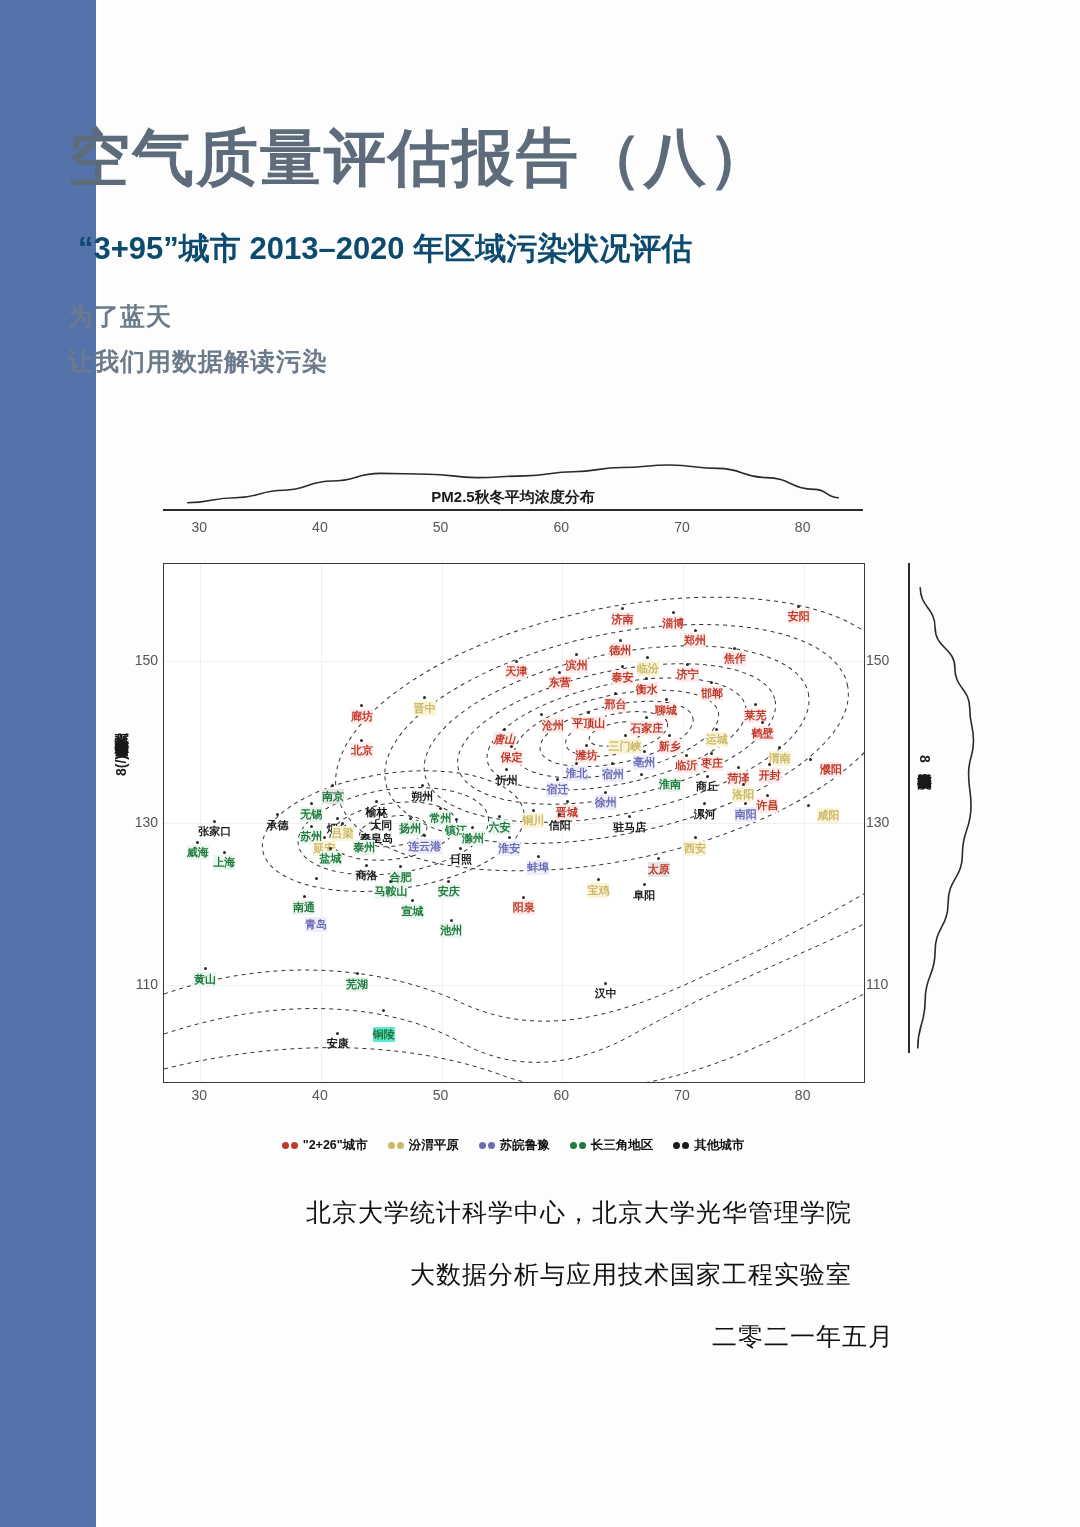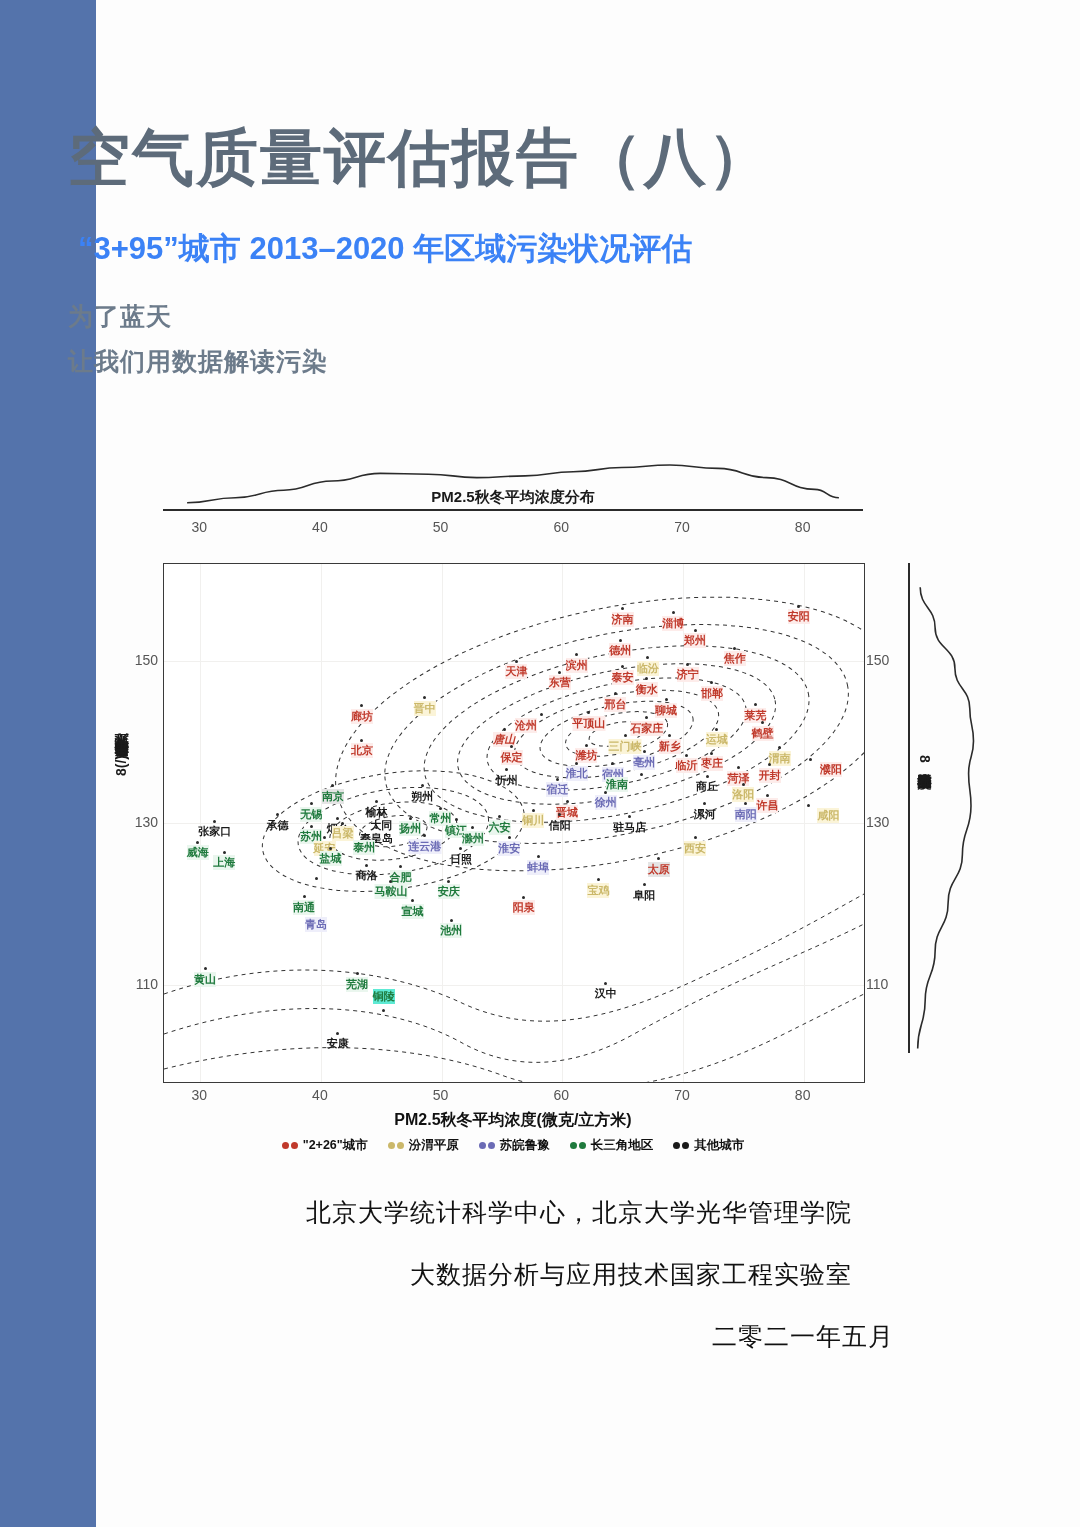"“3+95”城市 2013–2020 年区域污染状况评估" .subtitle { color: #3b82f6 -> #0c4a6e }
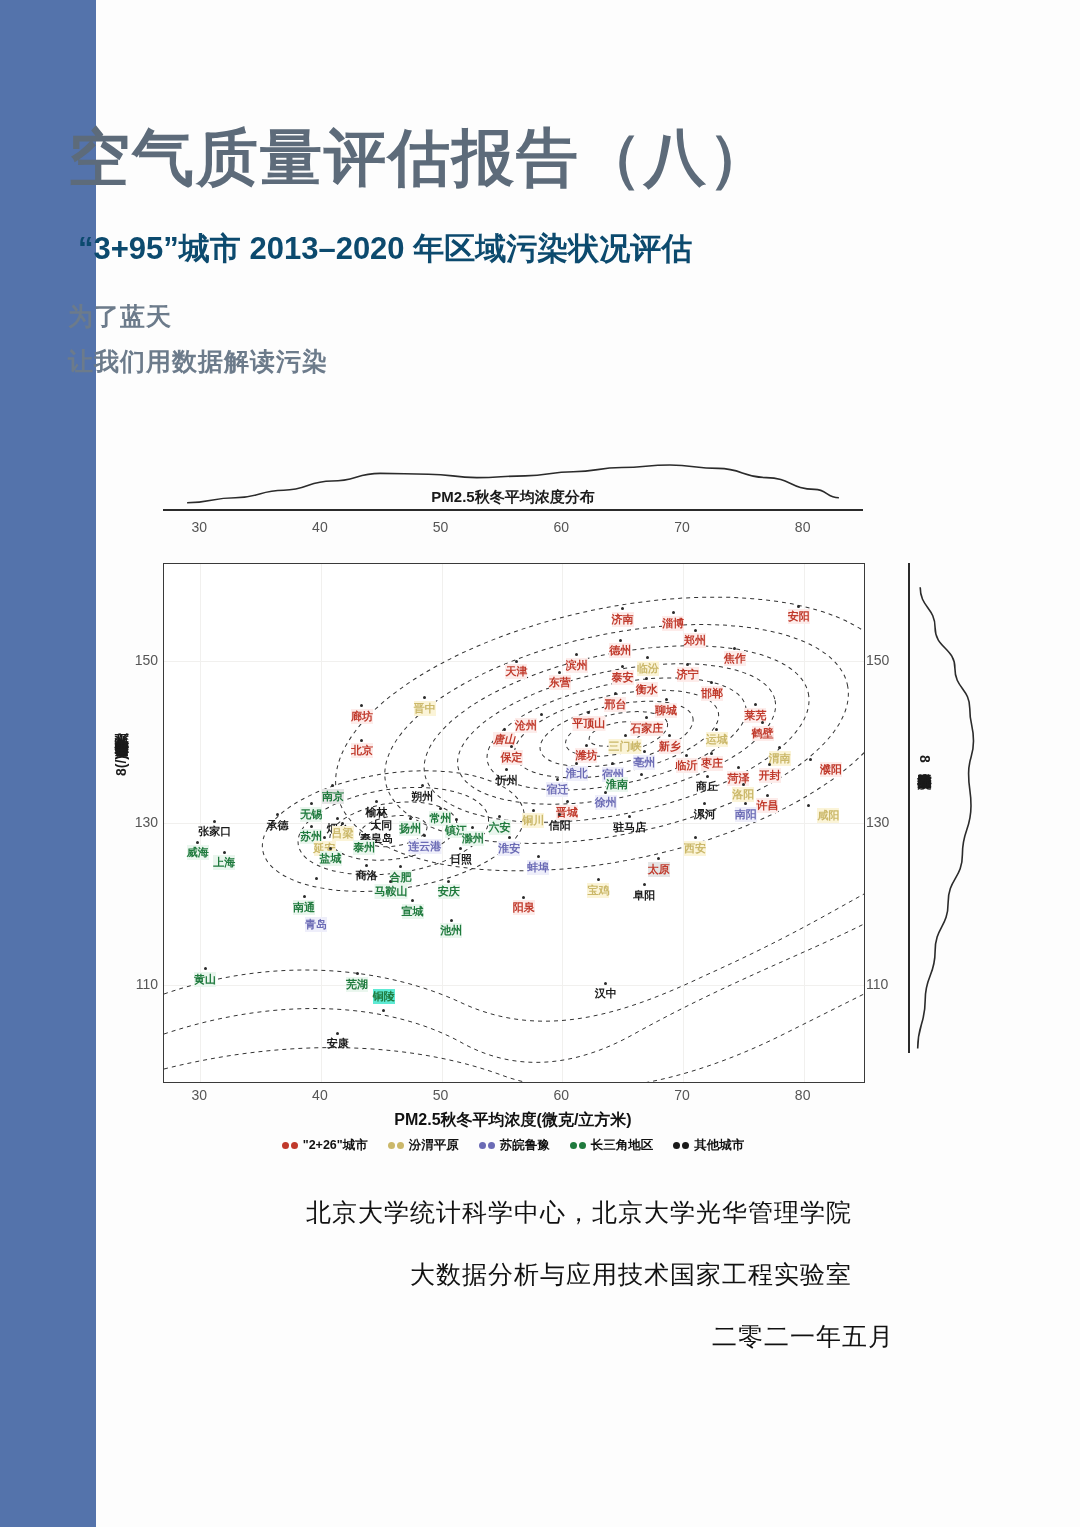"沧州" div.clab { left: 362px -> 389px }
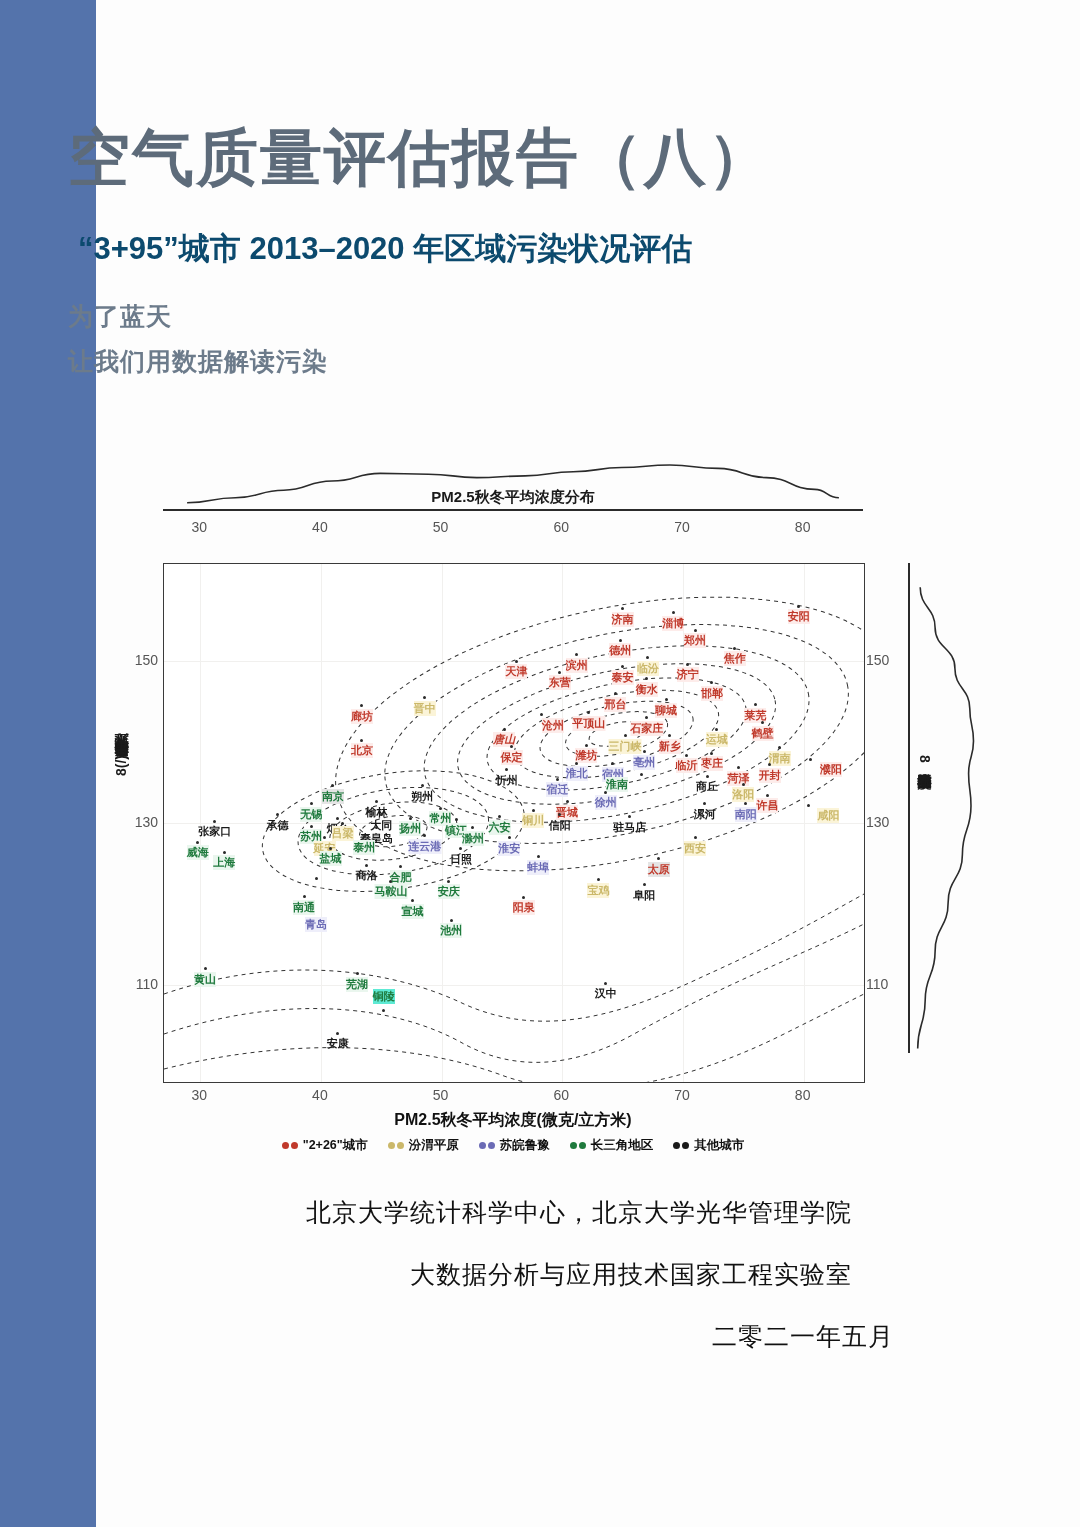"淮南" div.clab { left: 453px -> 506px }
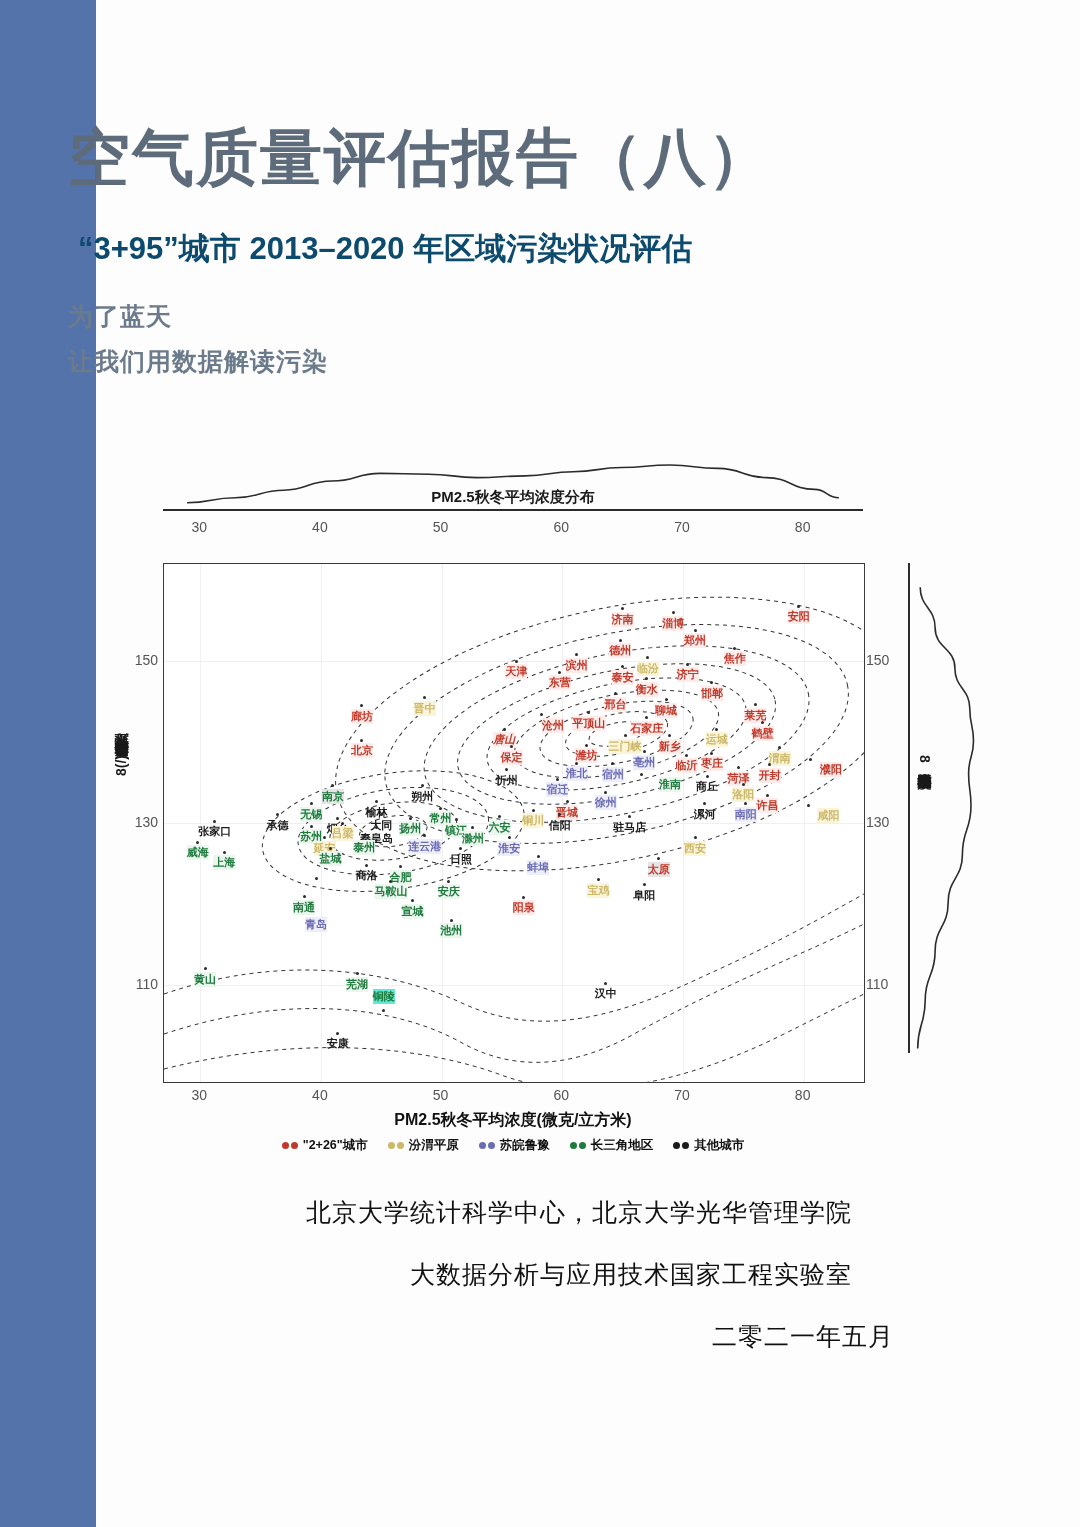"铜陵" div.clab { top: 425px -> 463px }
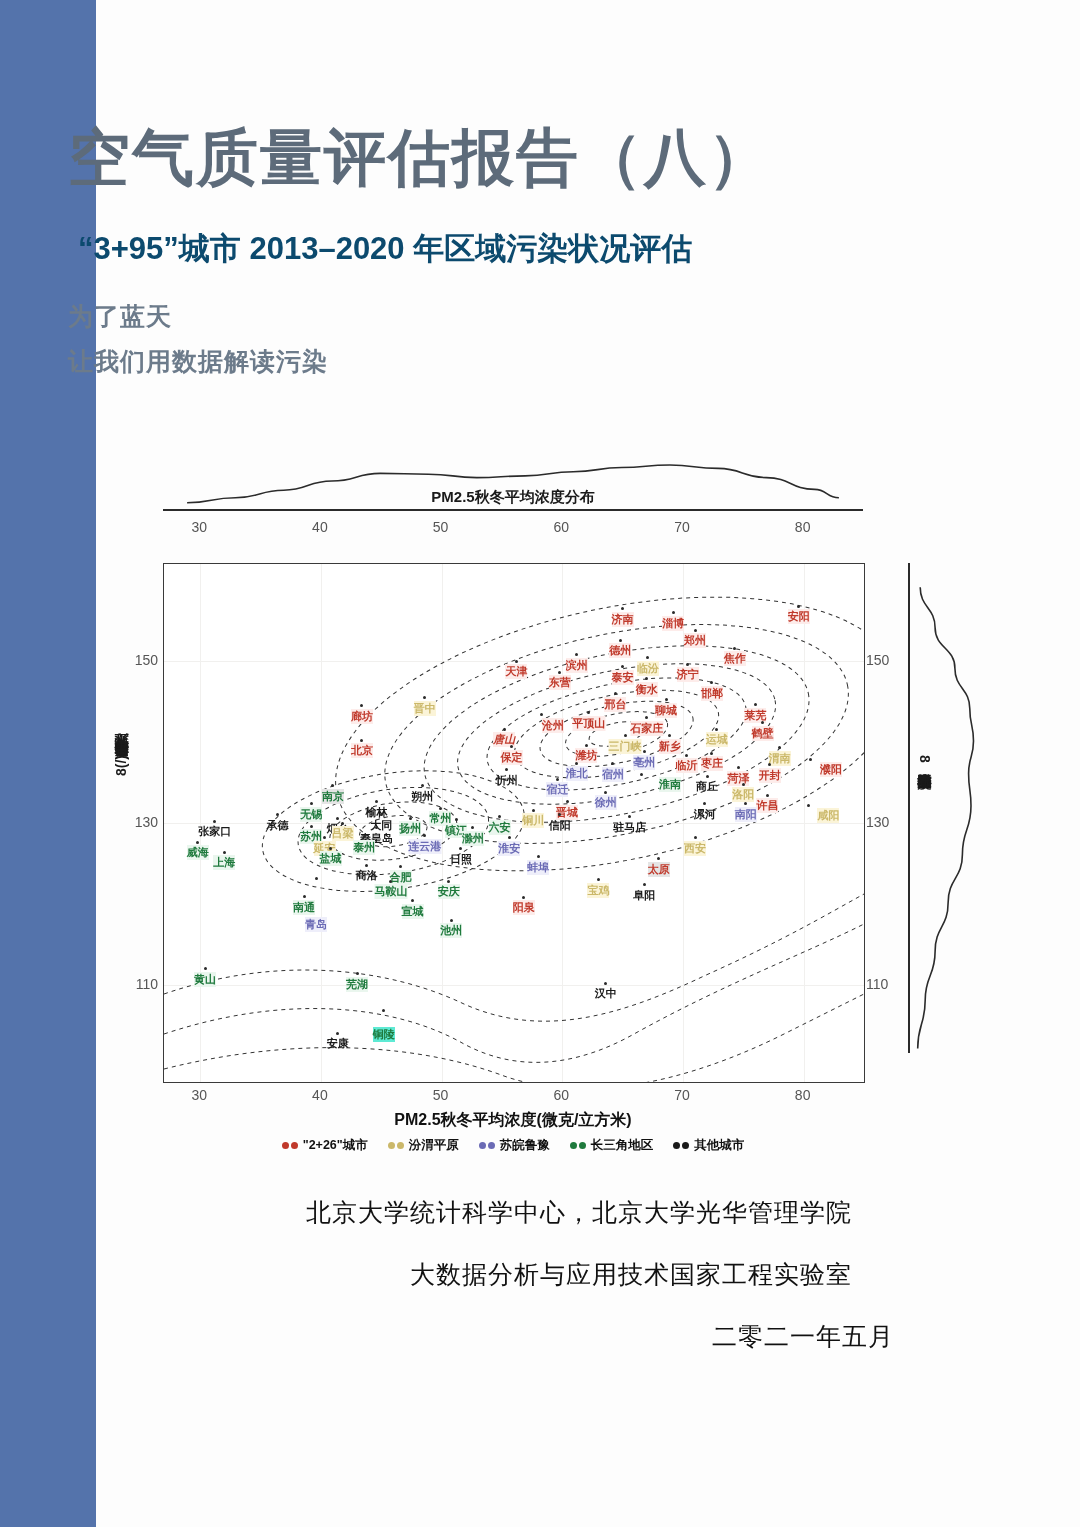"PM2.5秋冬平均浓度(微克/立方米)" div.xlab { html: <div>PM2.5秋冬平均浓度(微克/立方米)</div> -> none }
